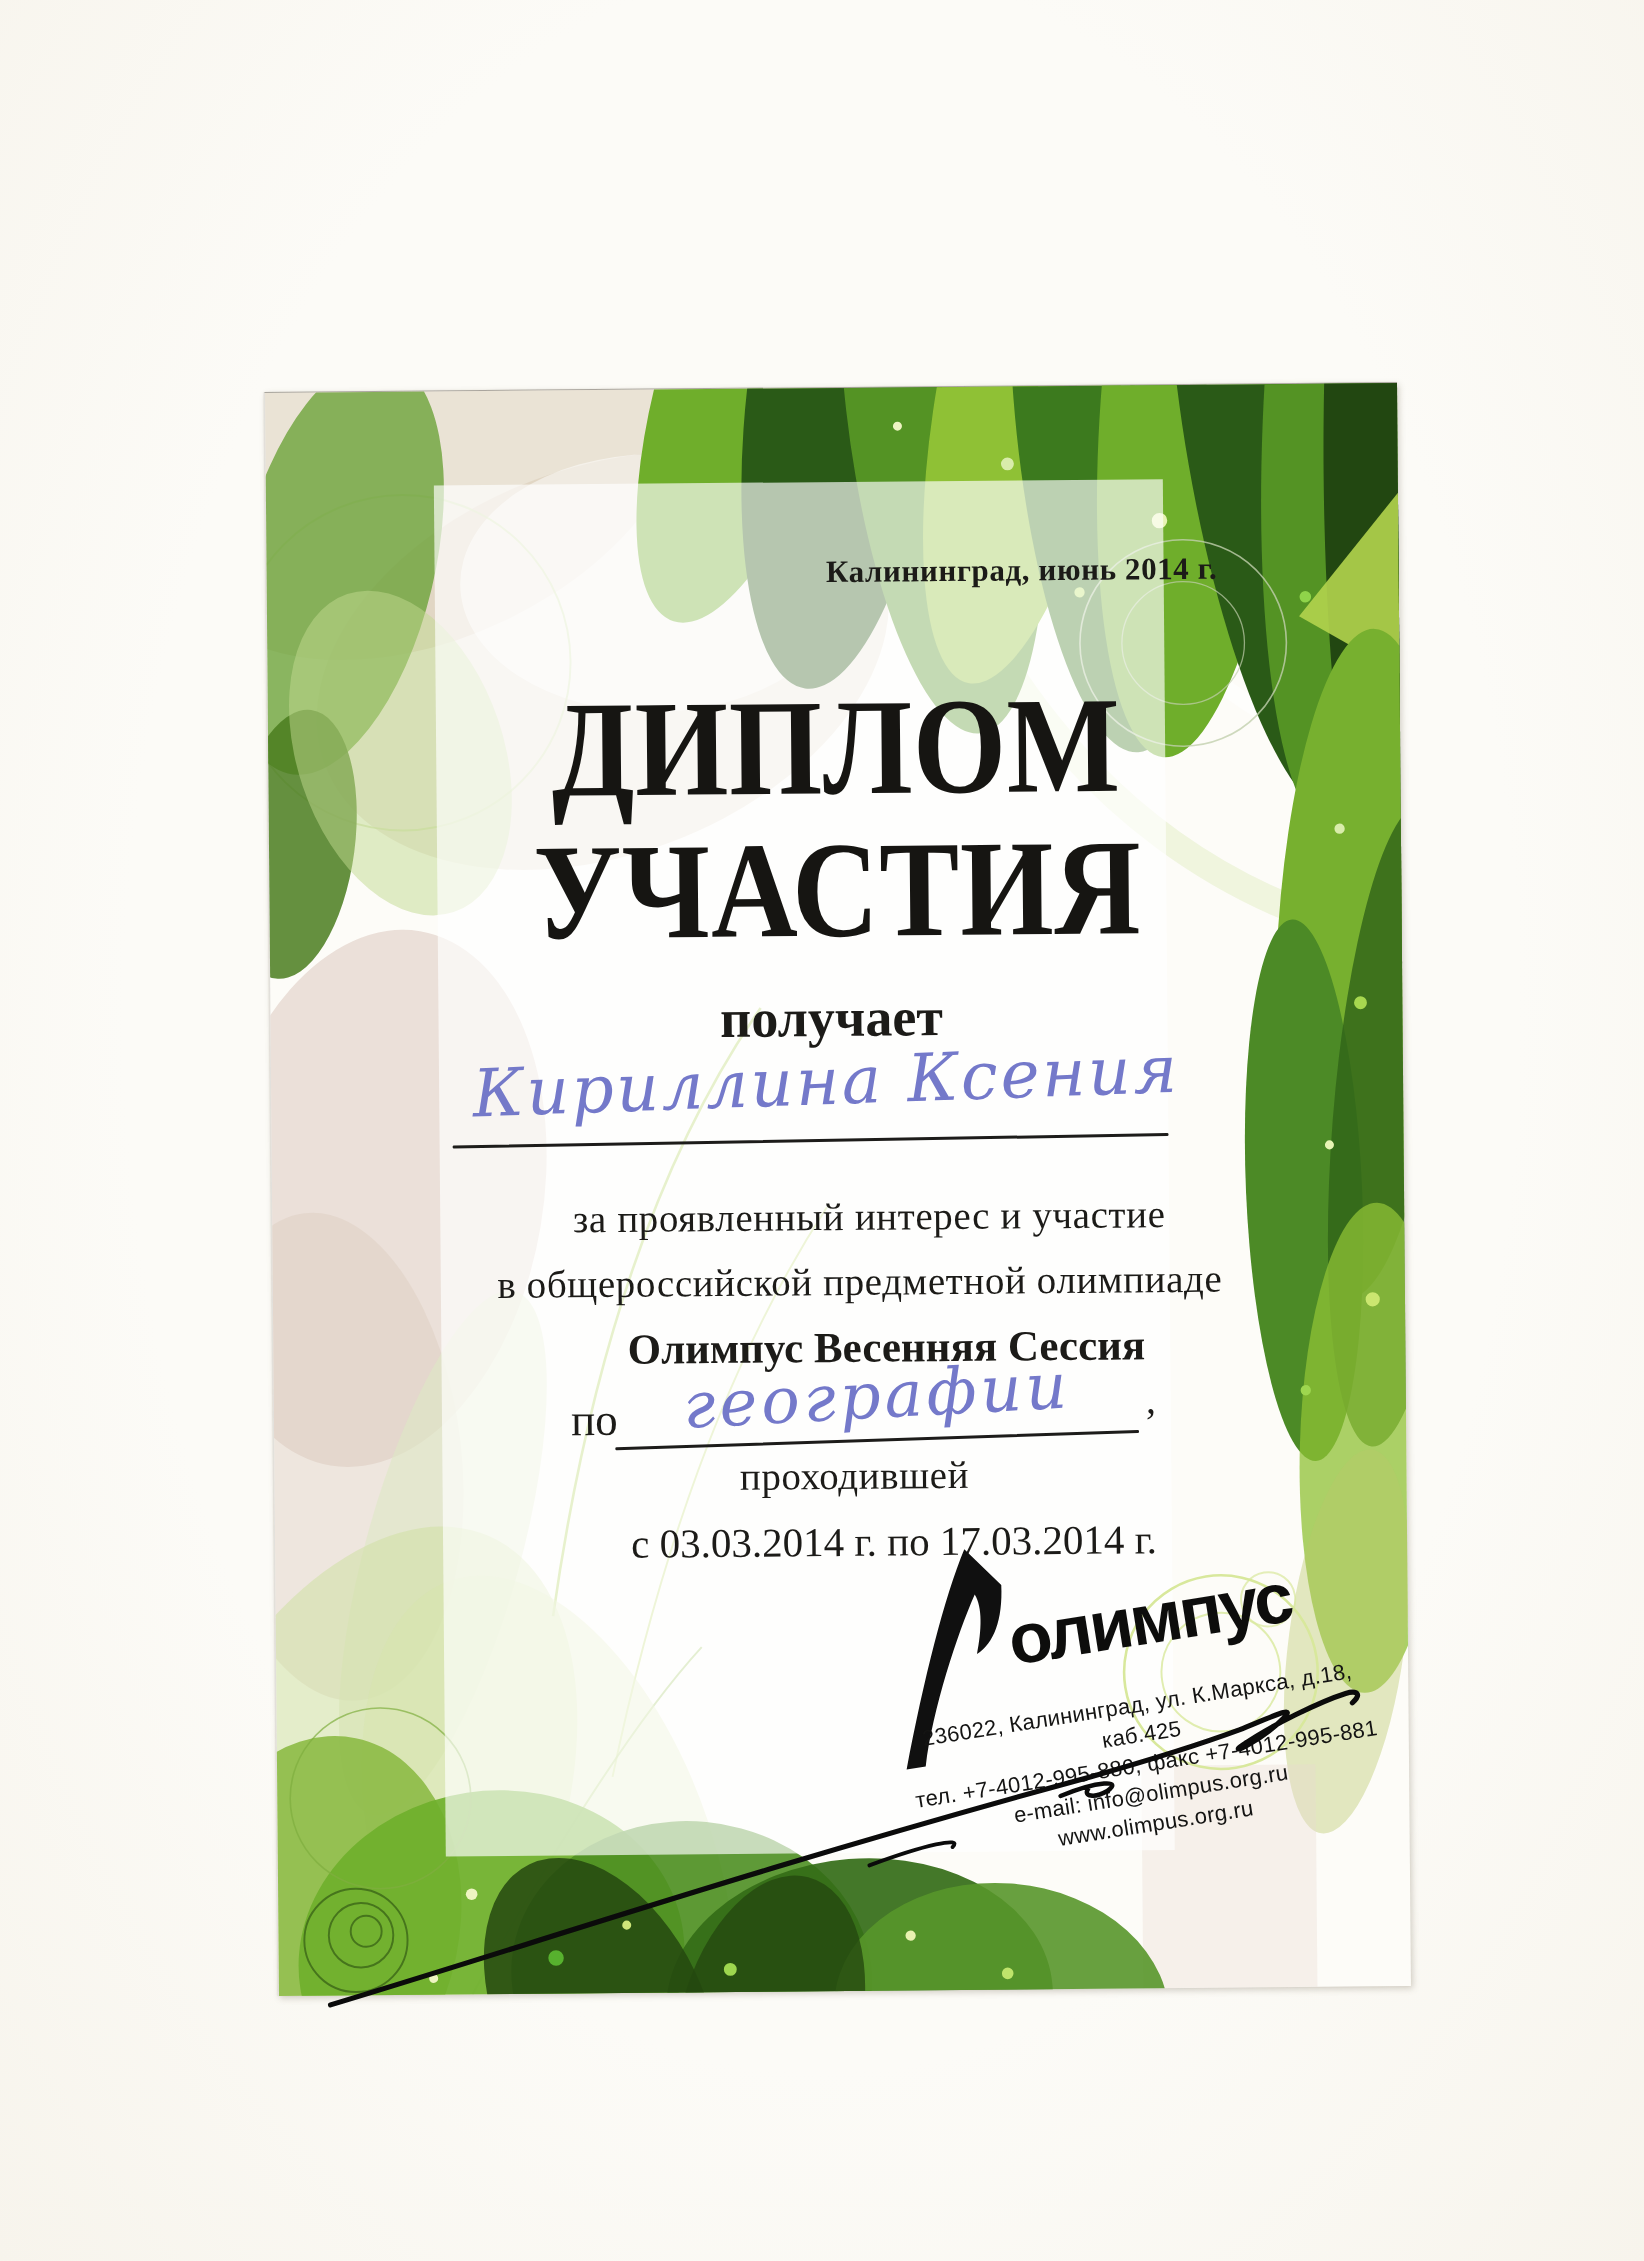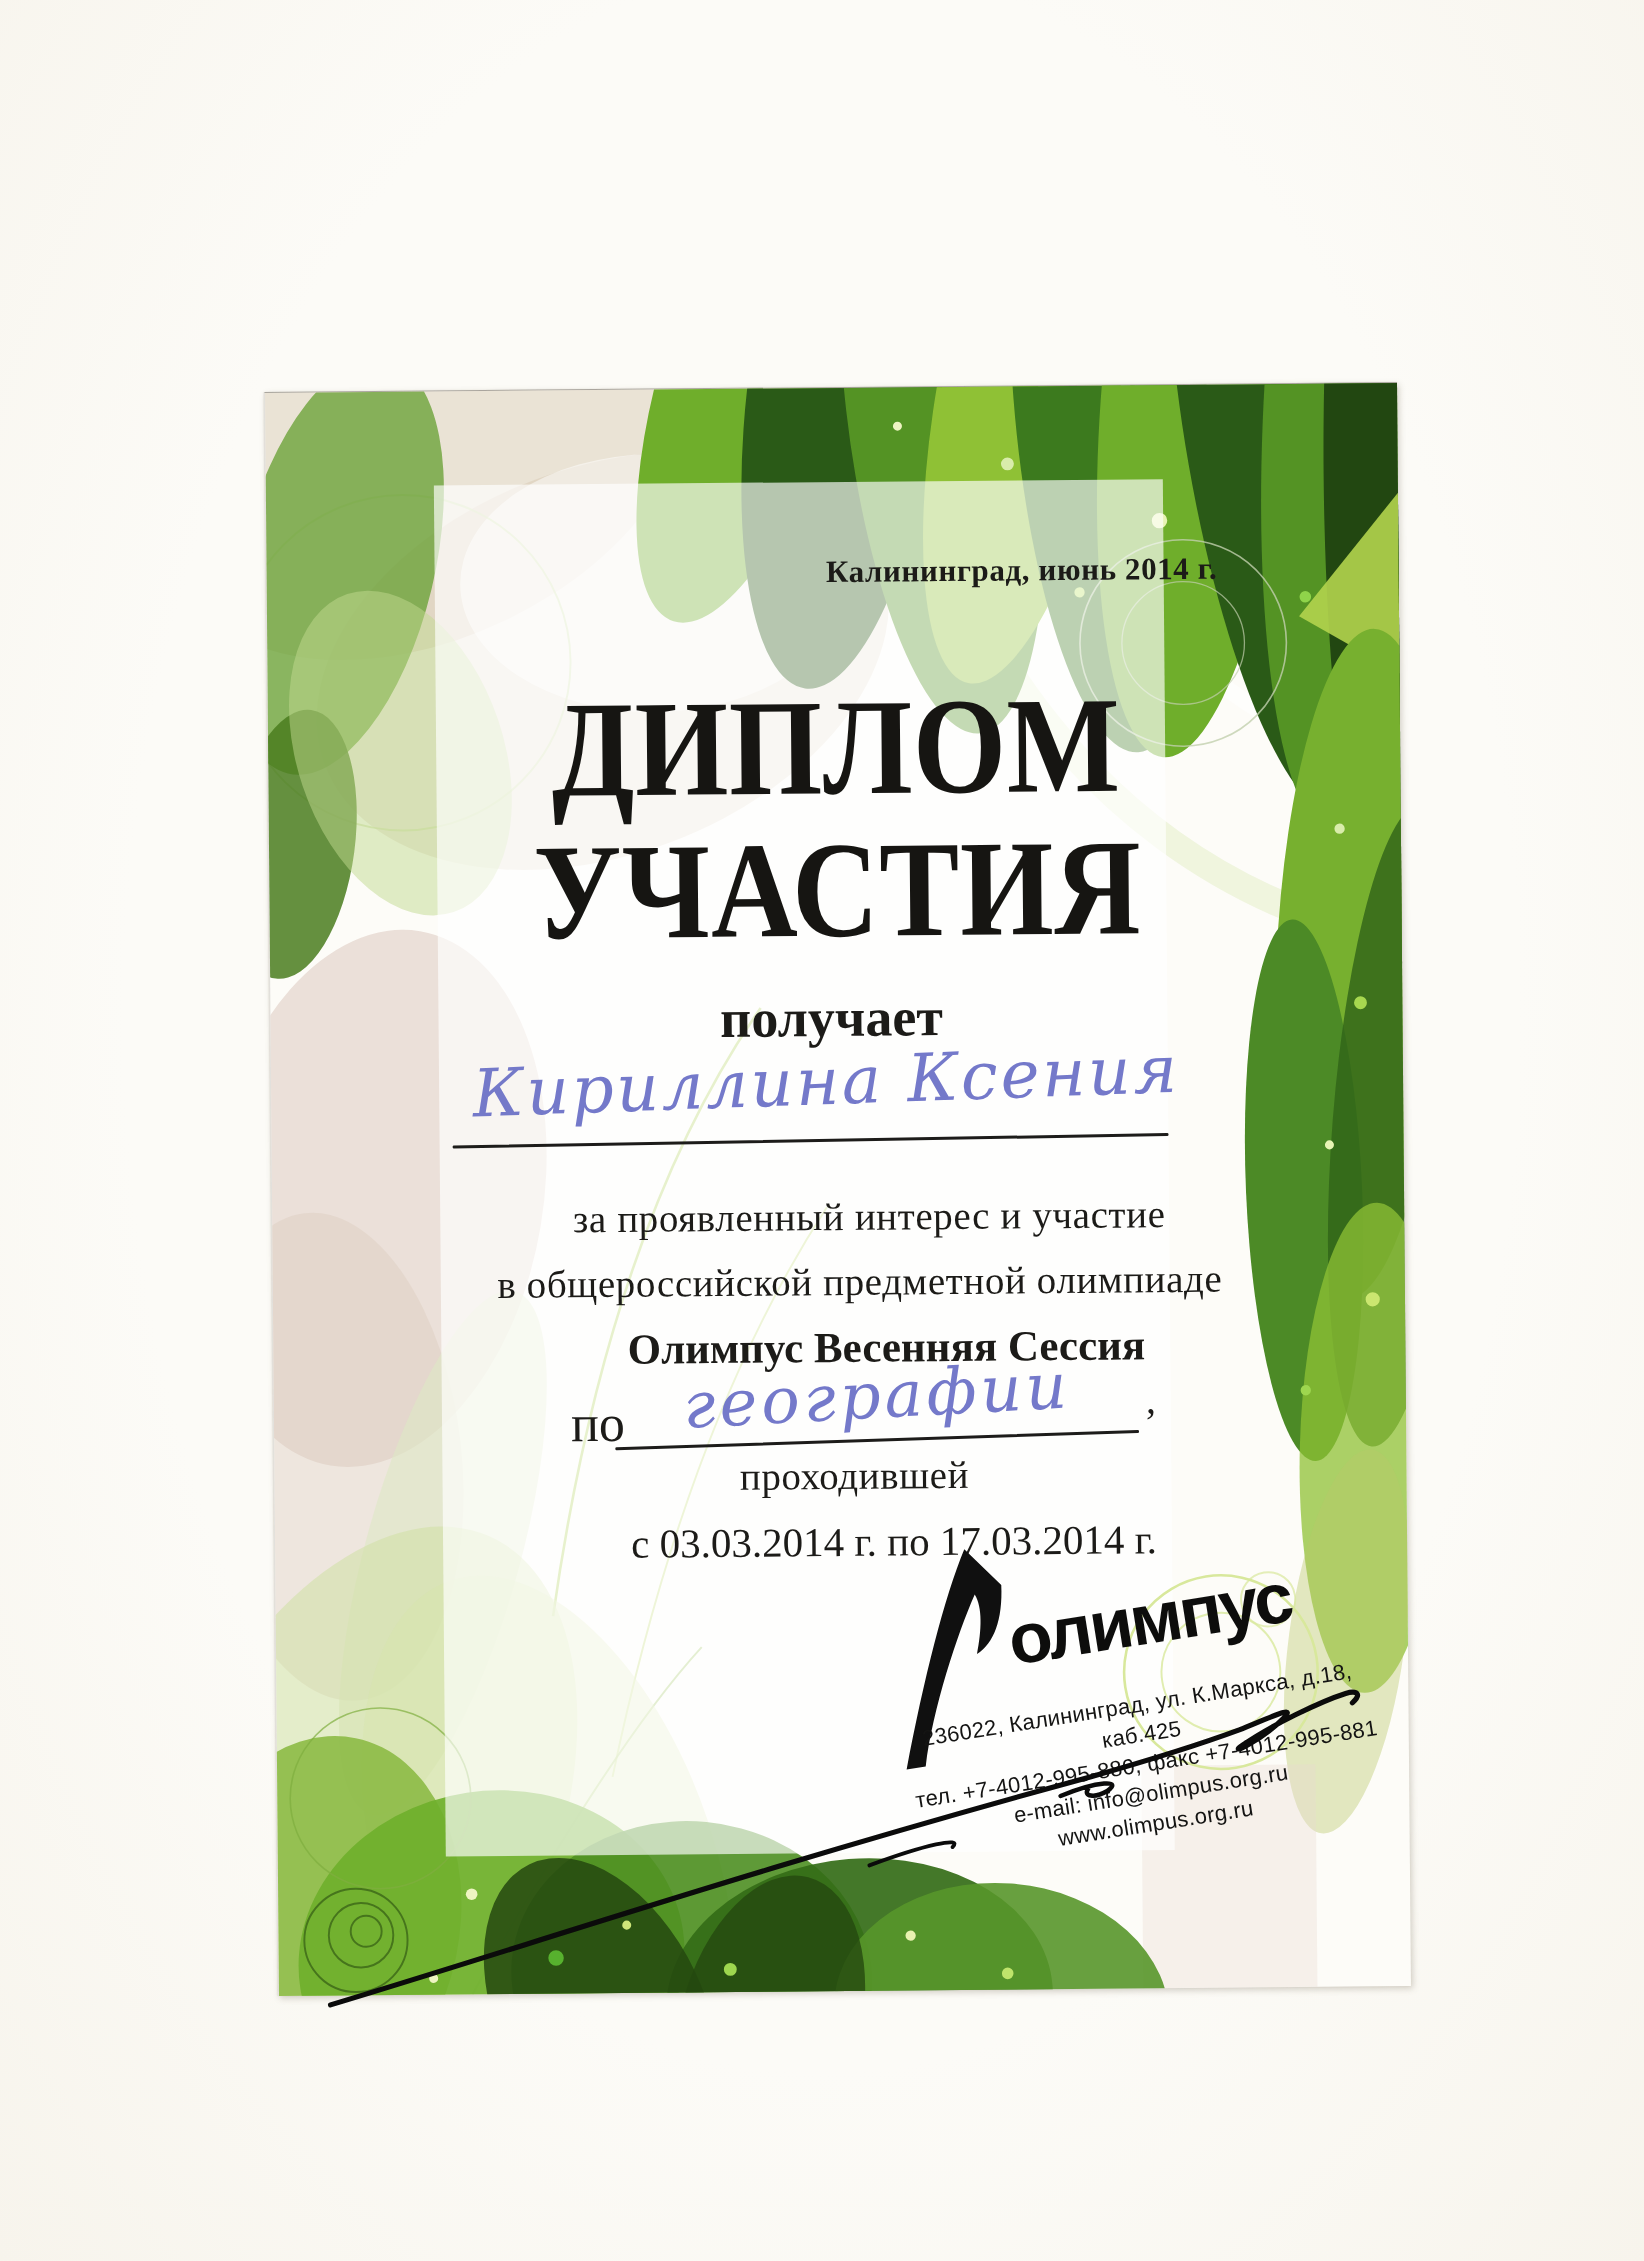"по" .l-po { font-size: 52px -> 45px }
